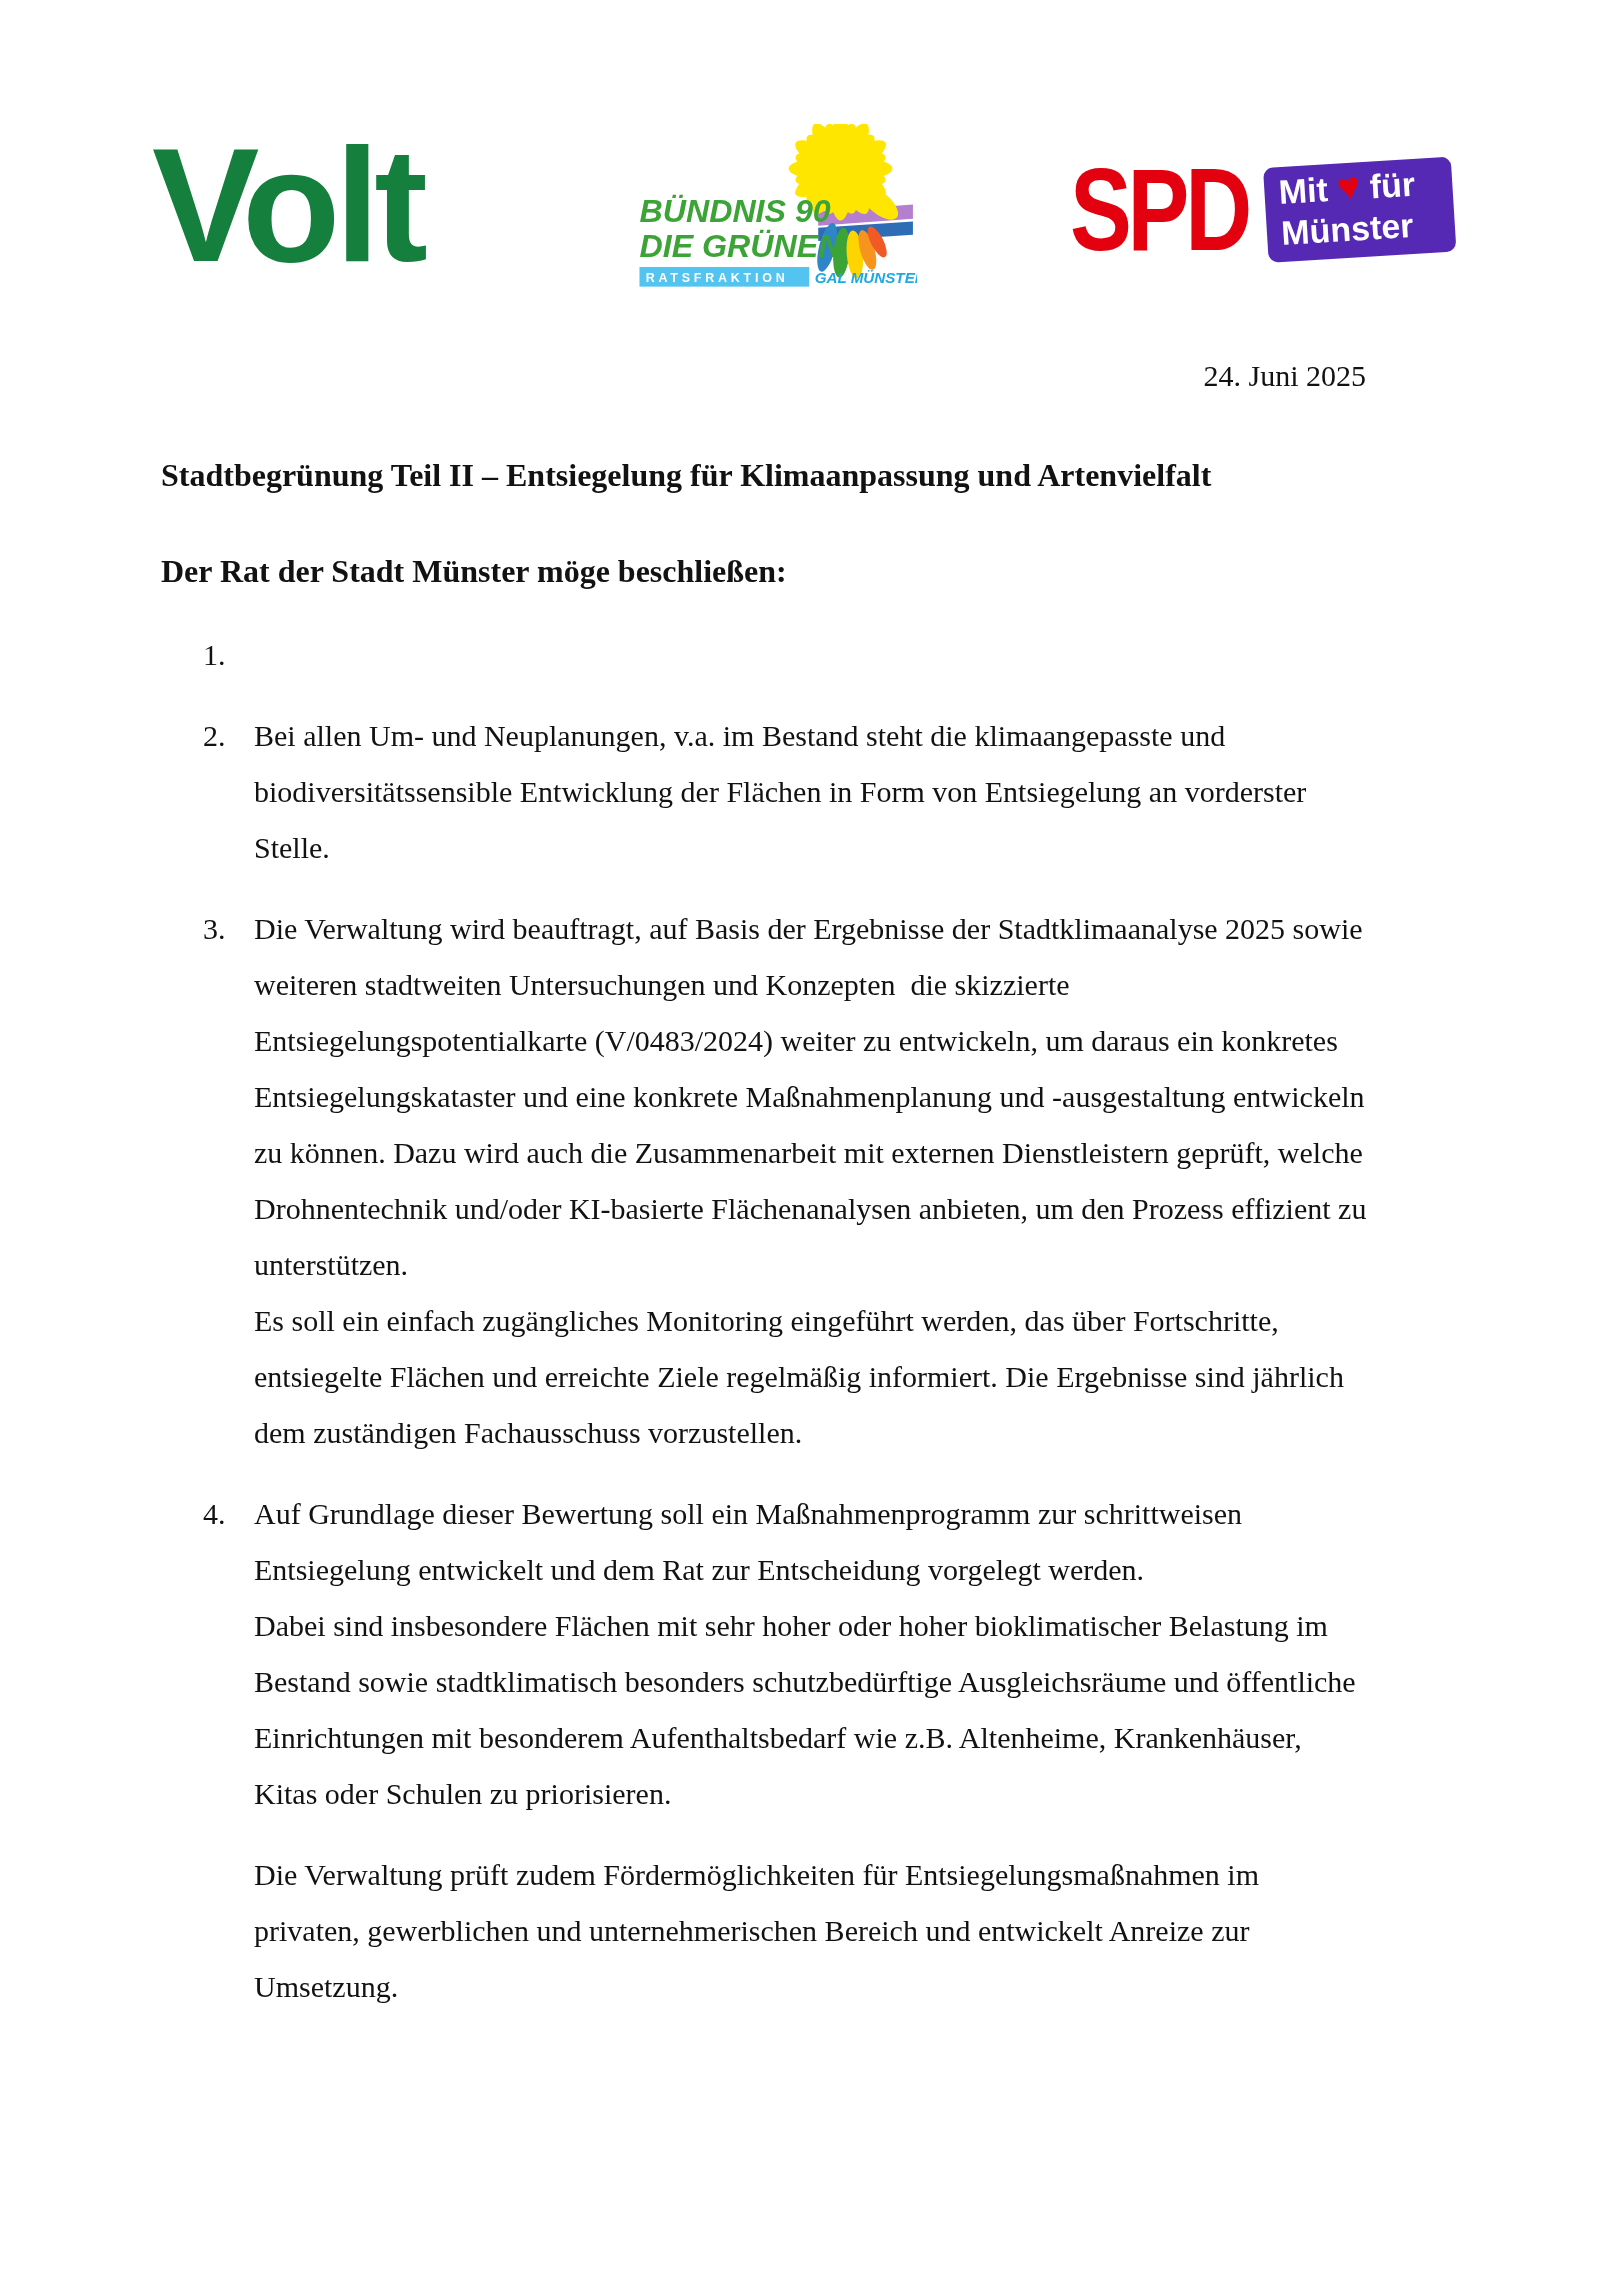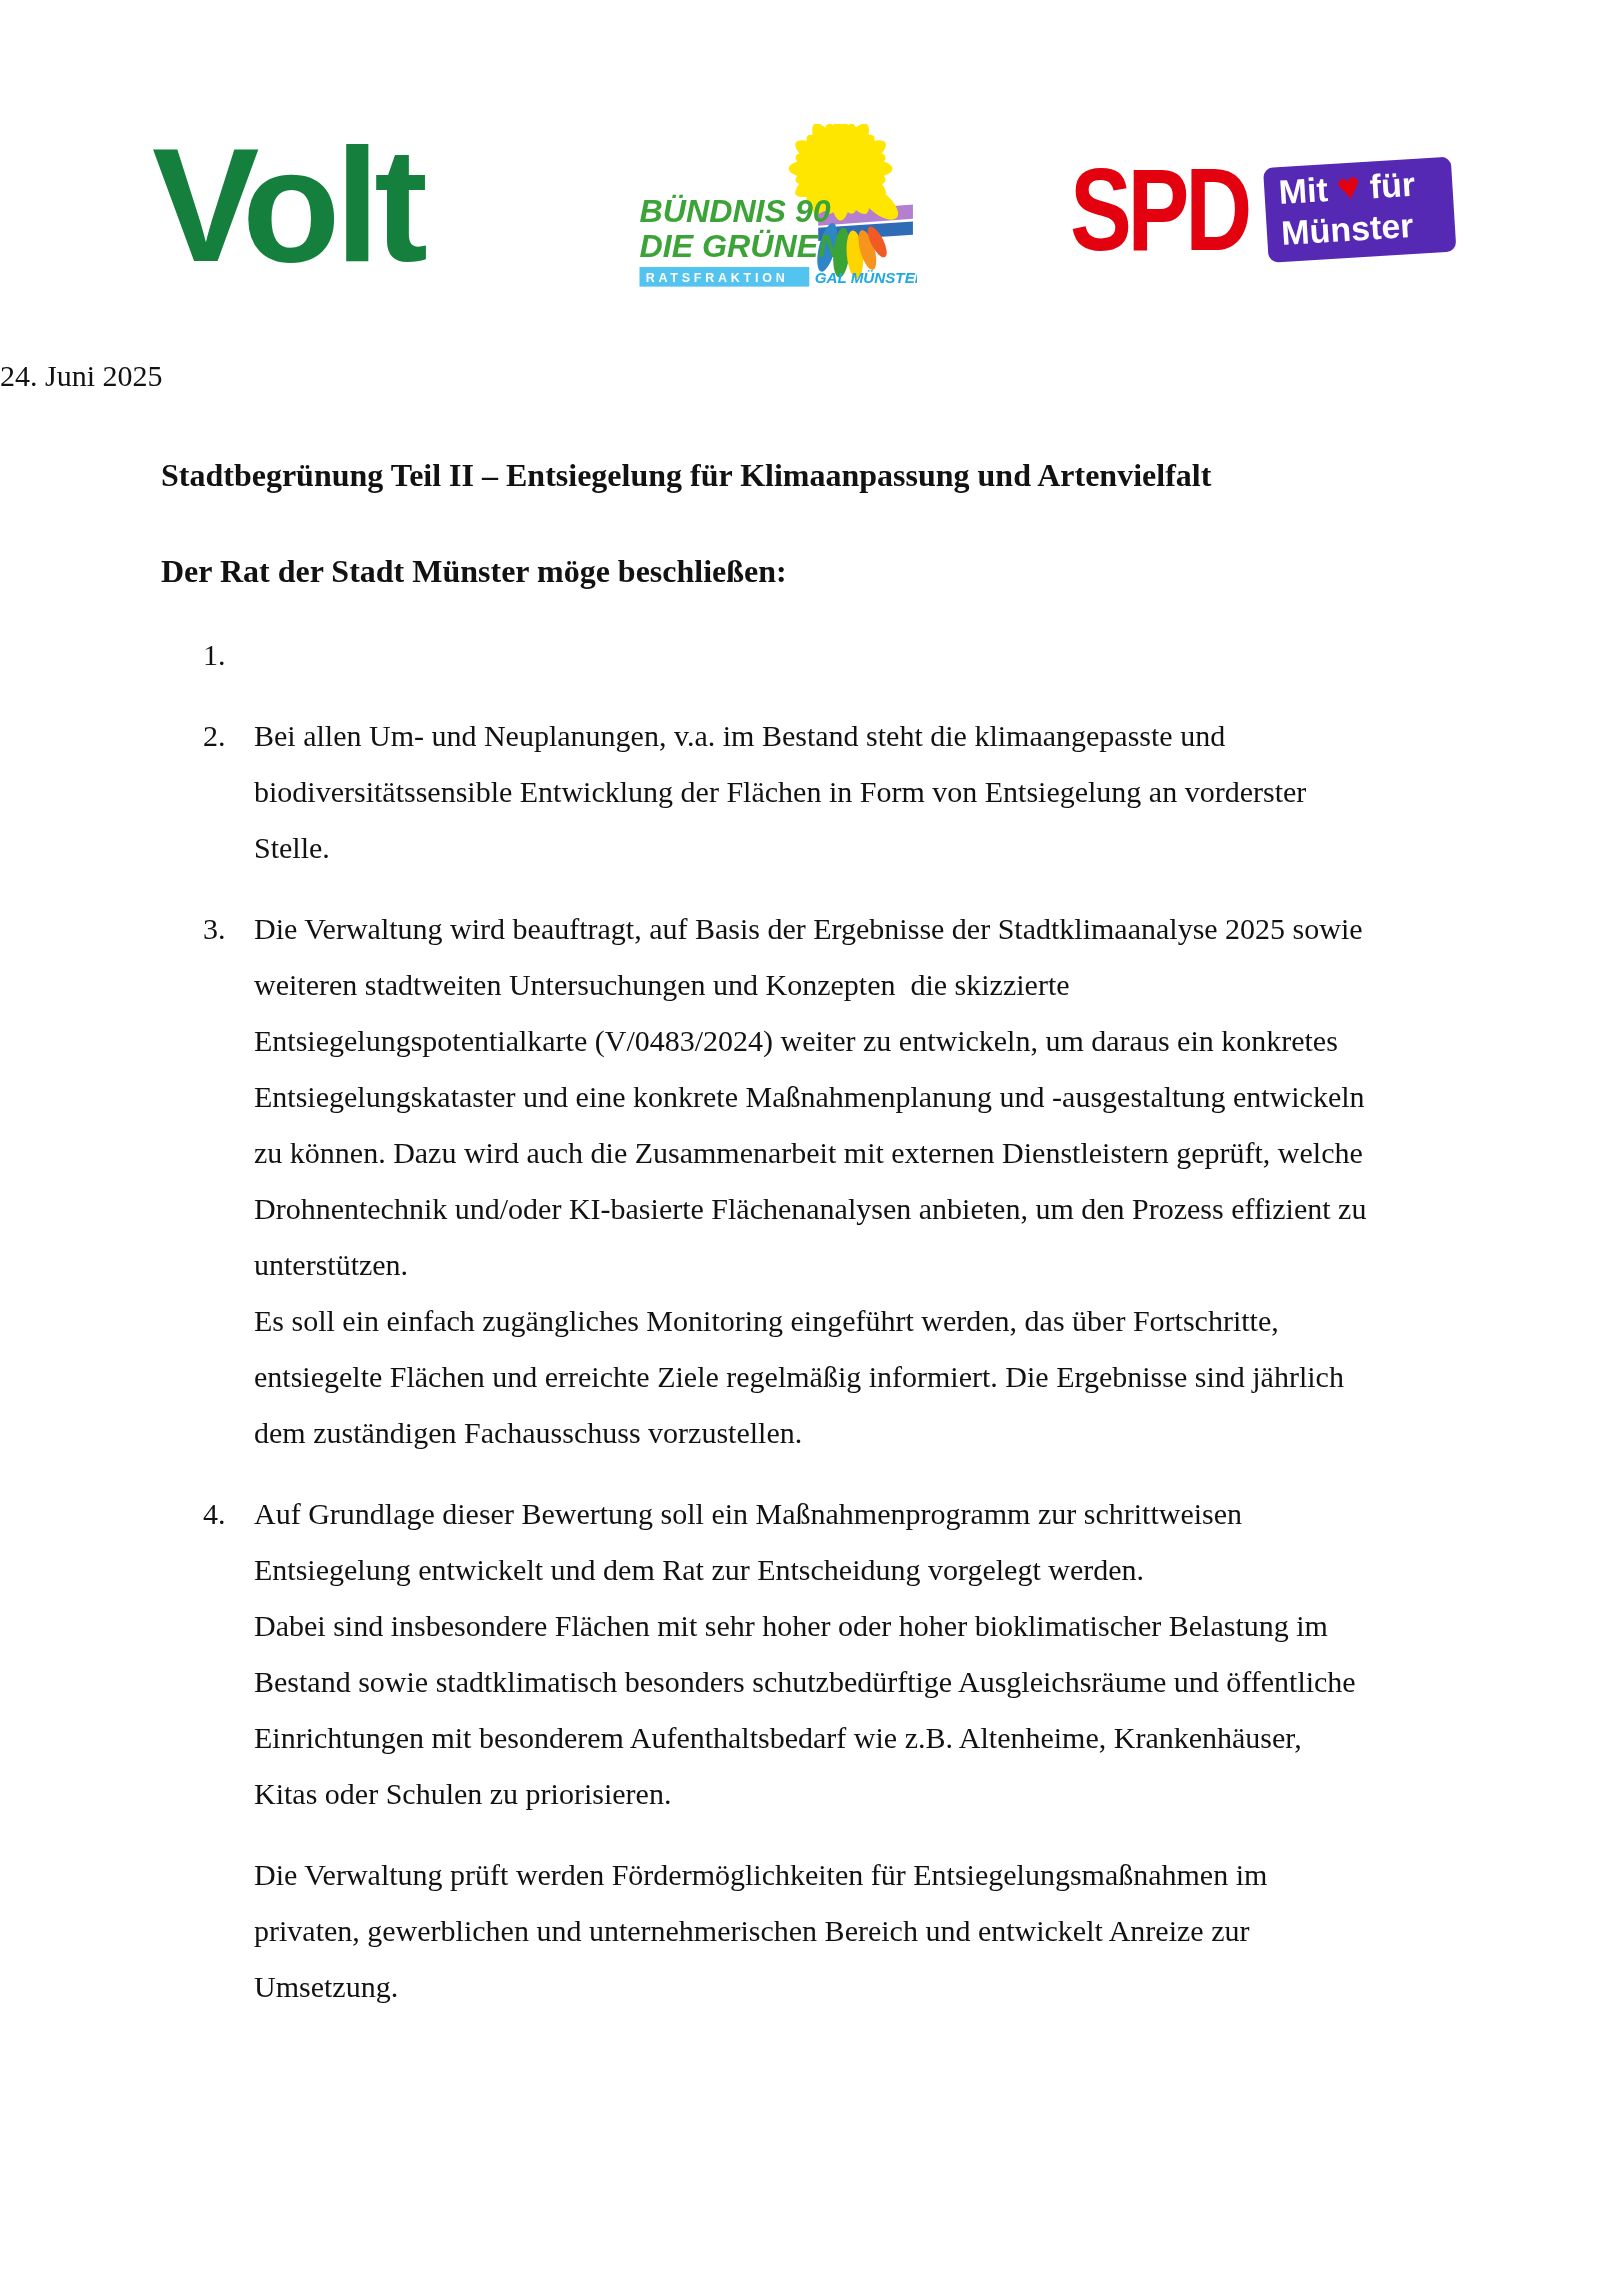"24. Juni 2025" .doc-date { text-align: left -> right }
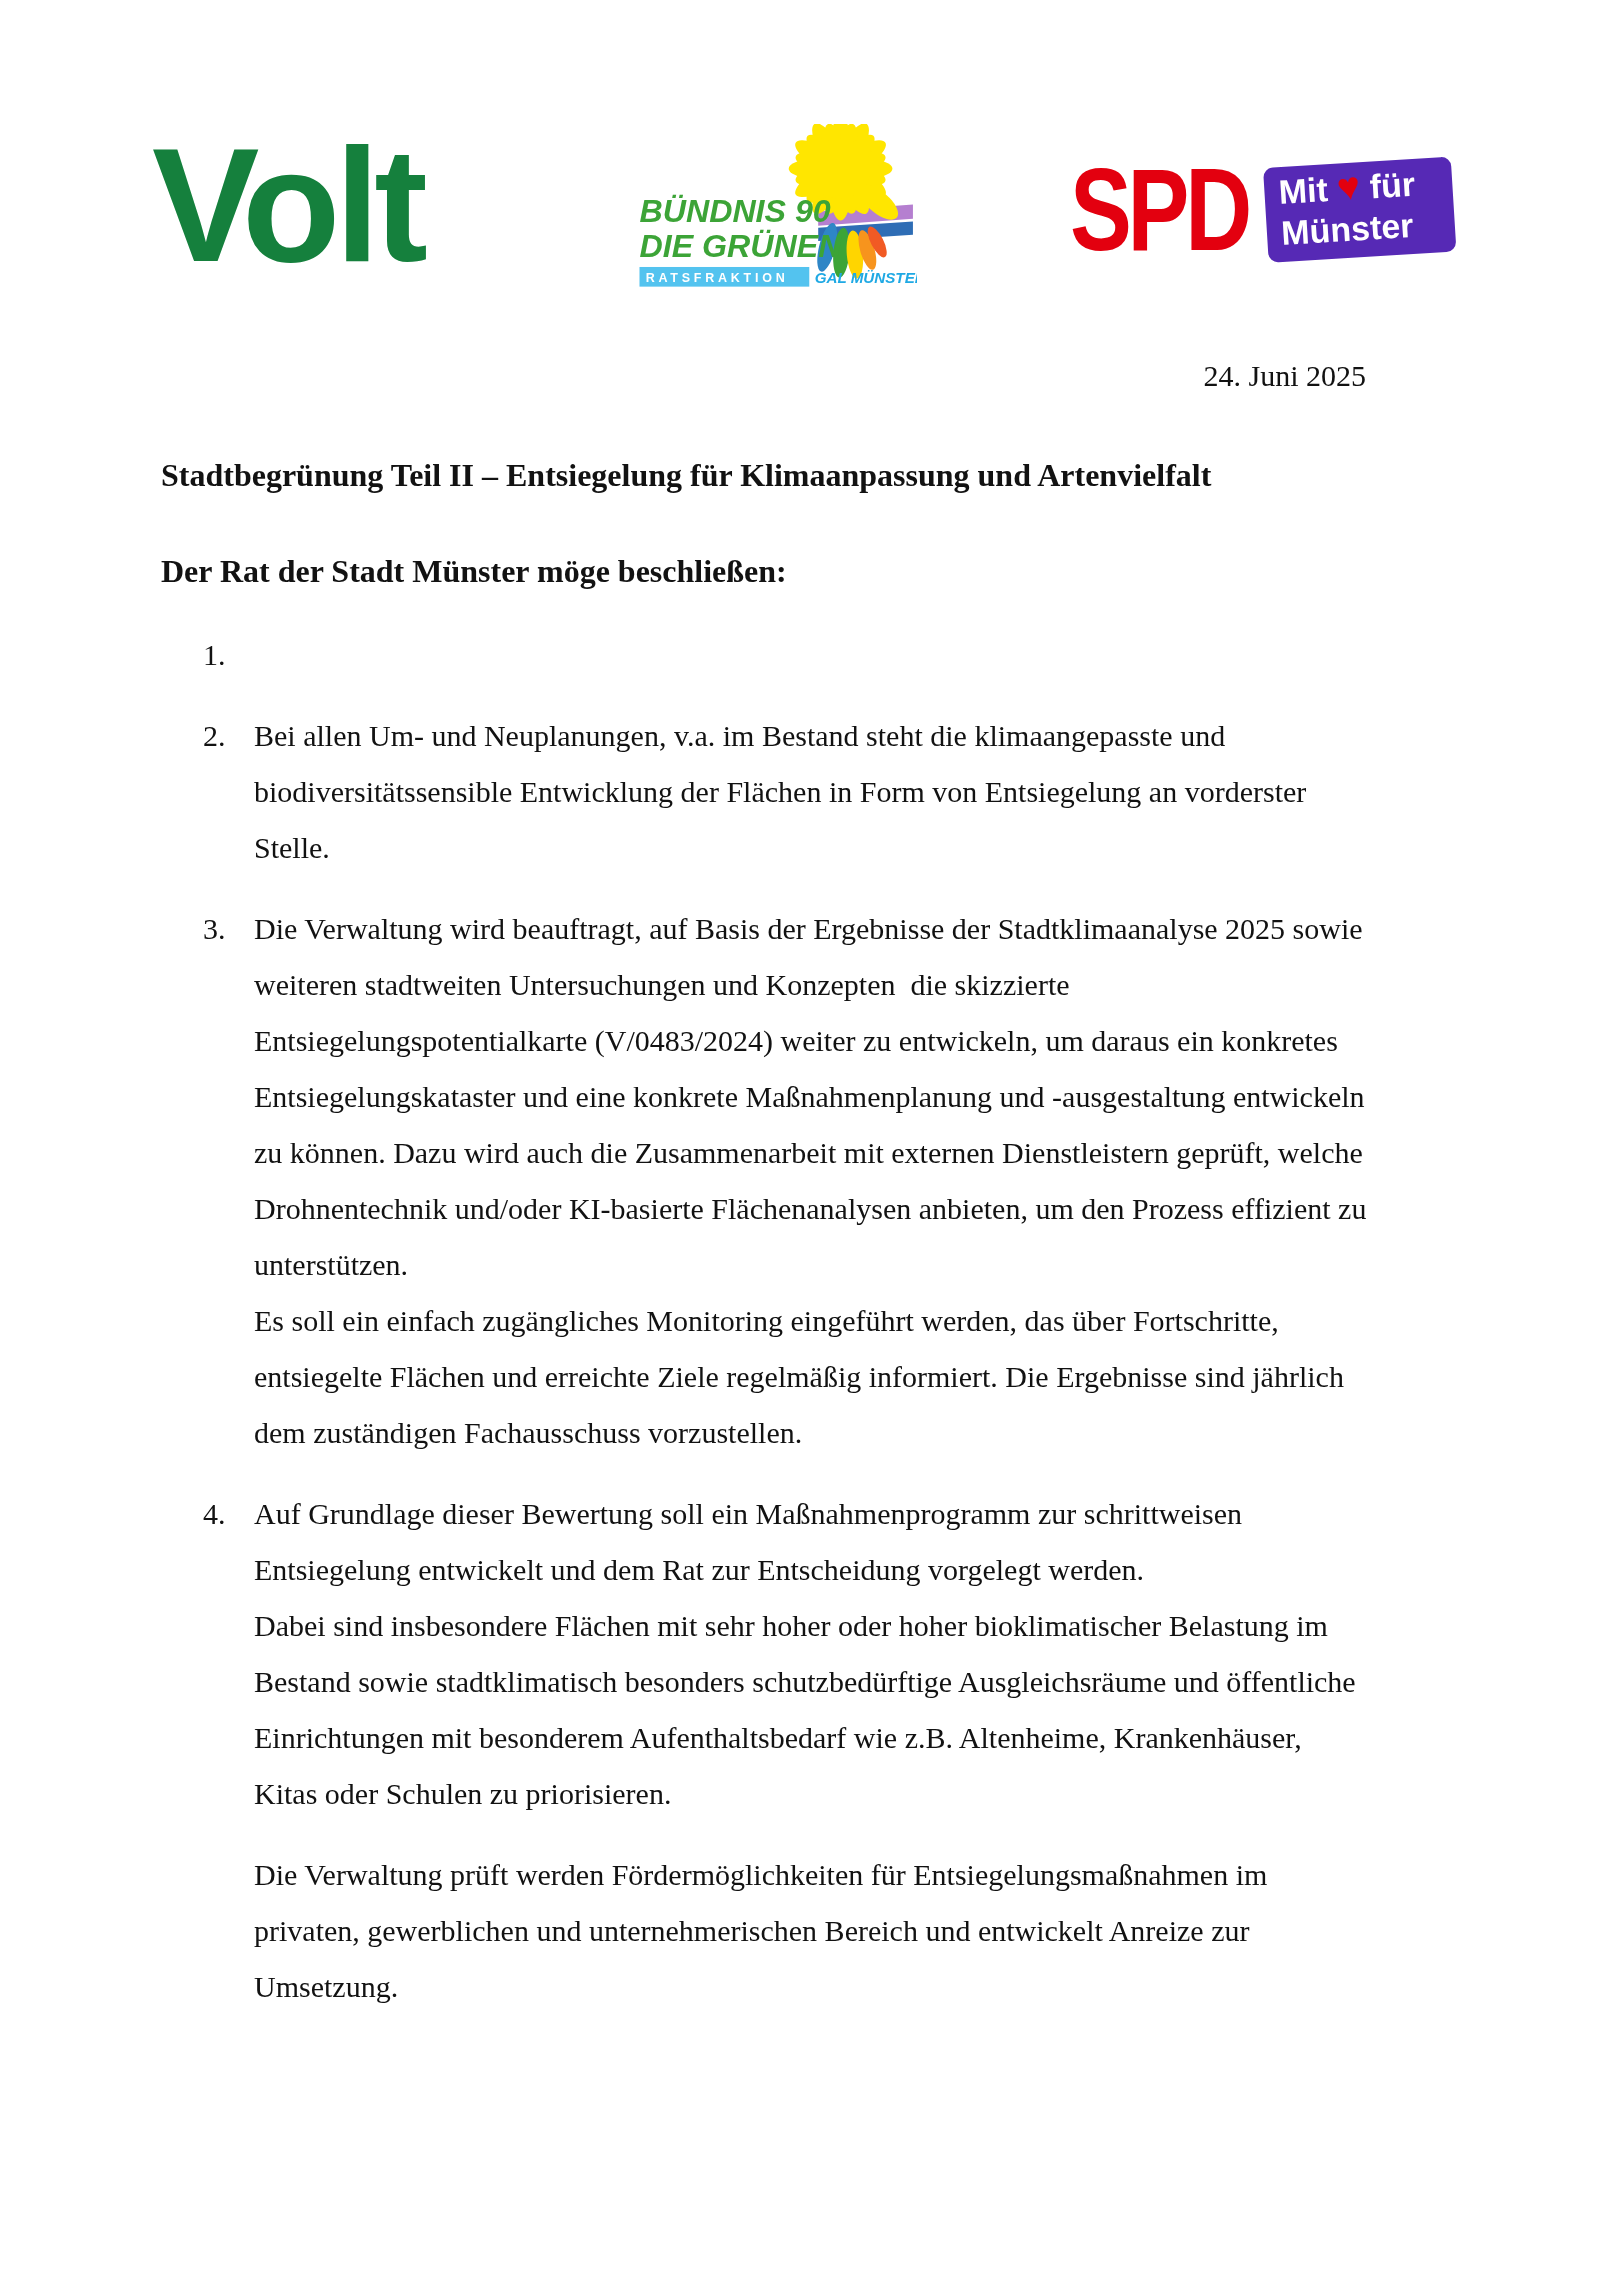"Die Verwaltung prüft werden" div.closing { text: werden -> zudem }
